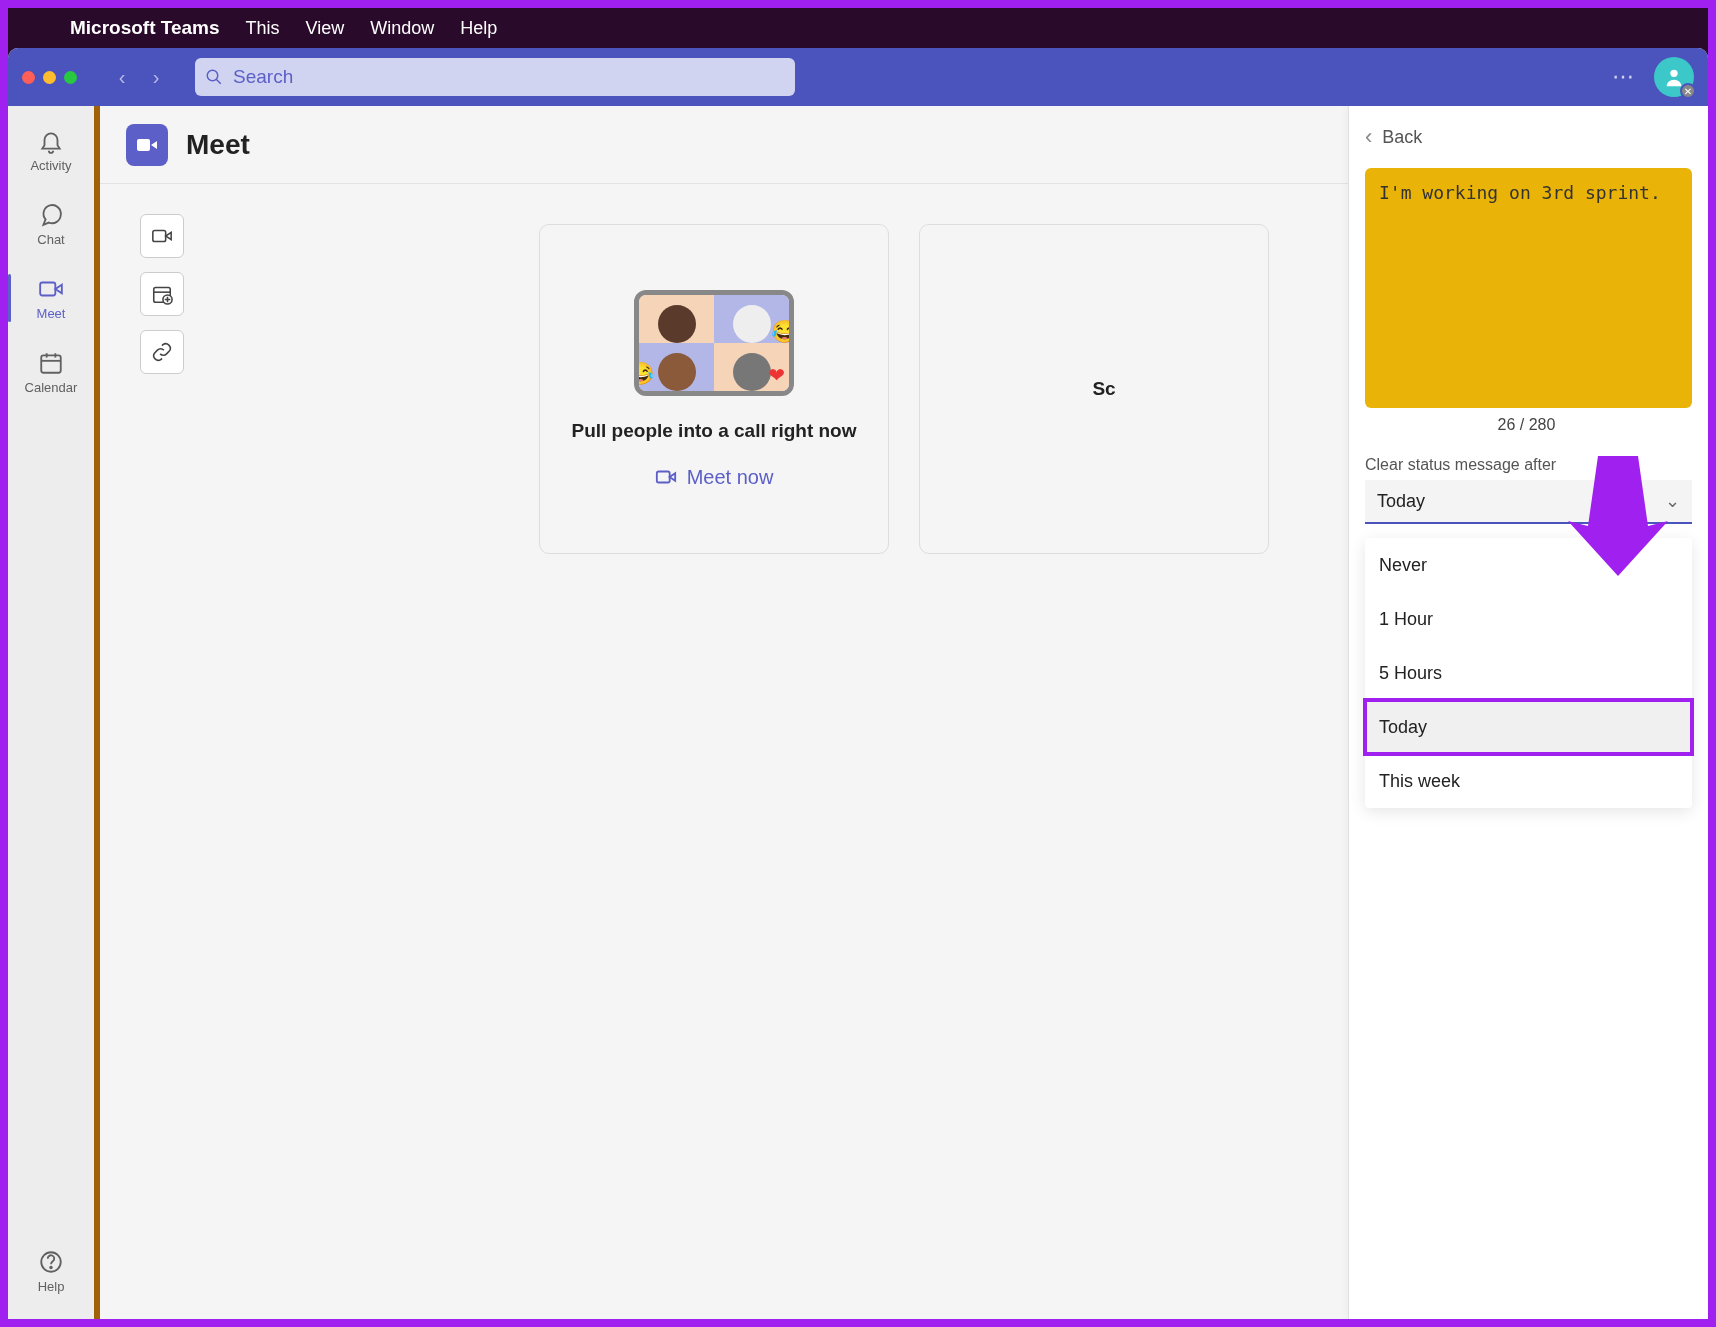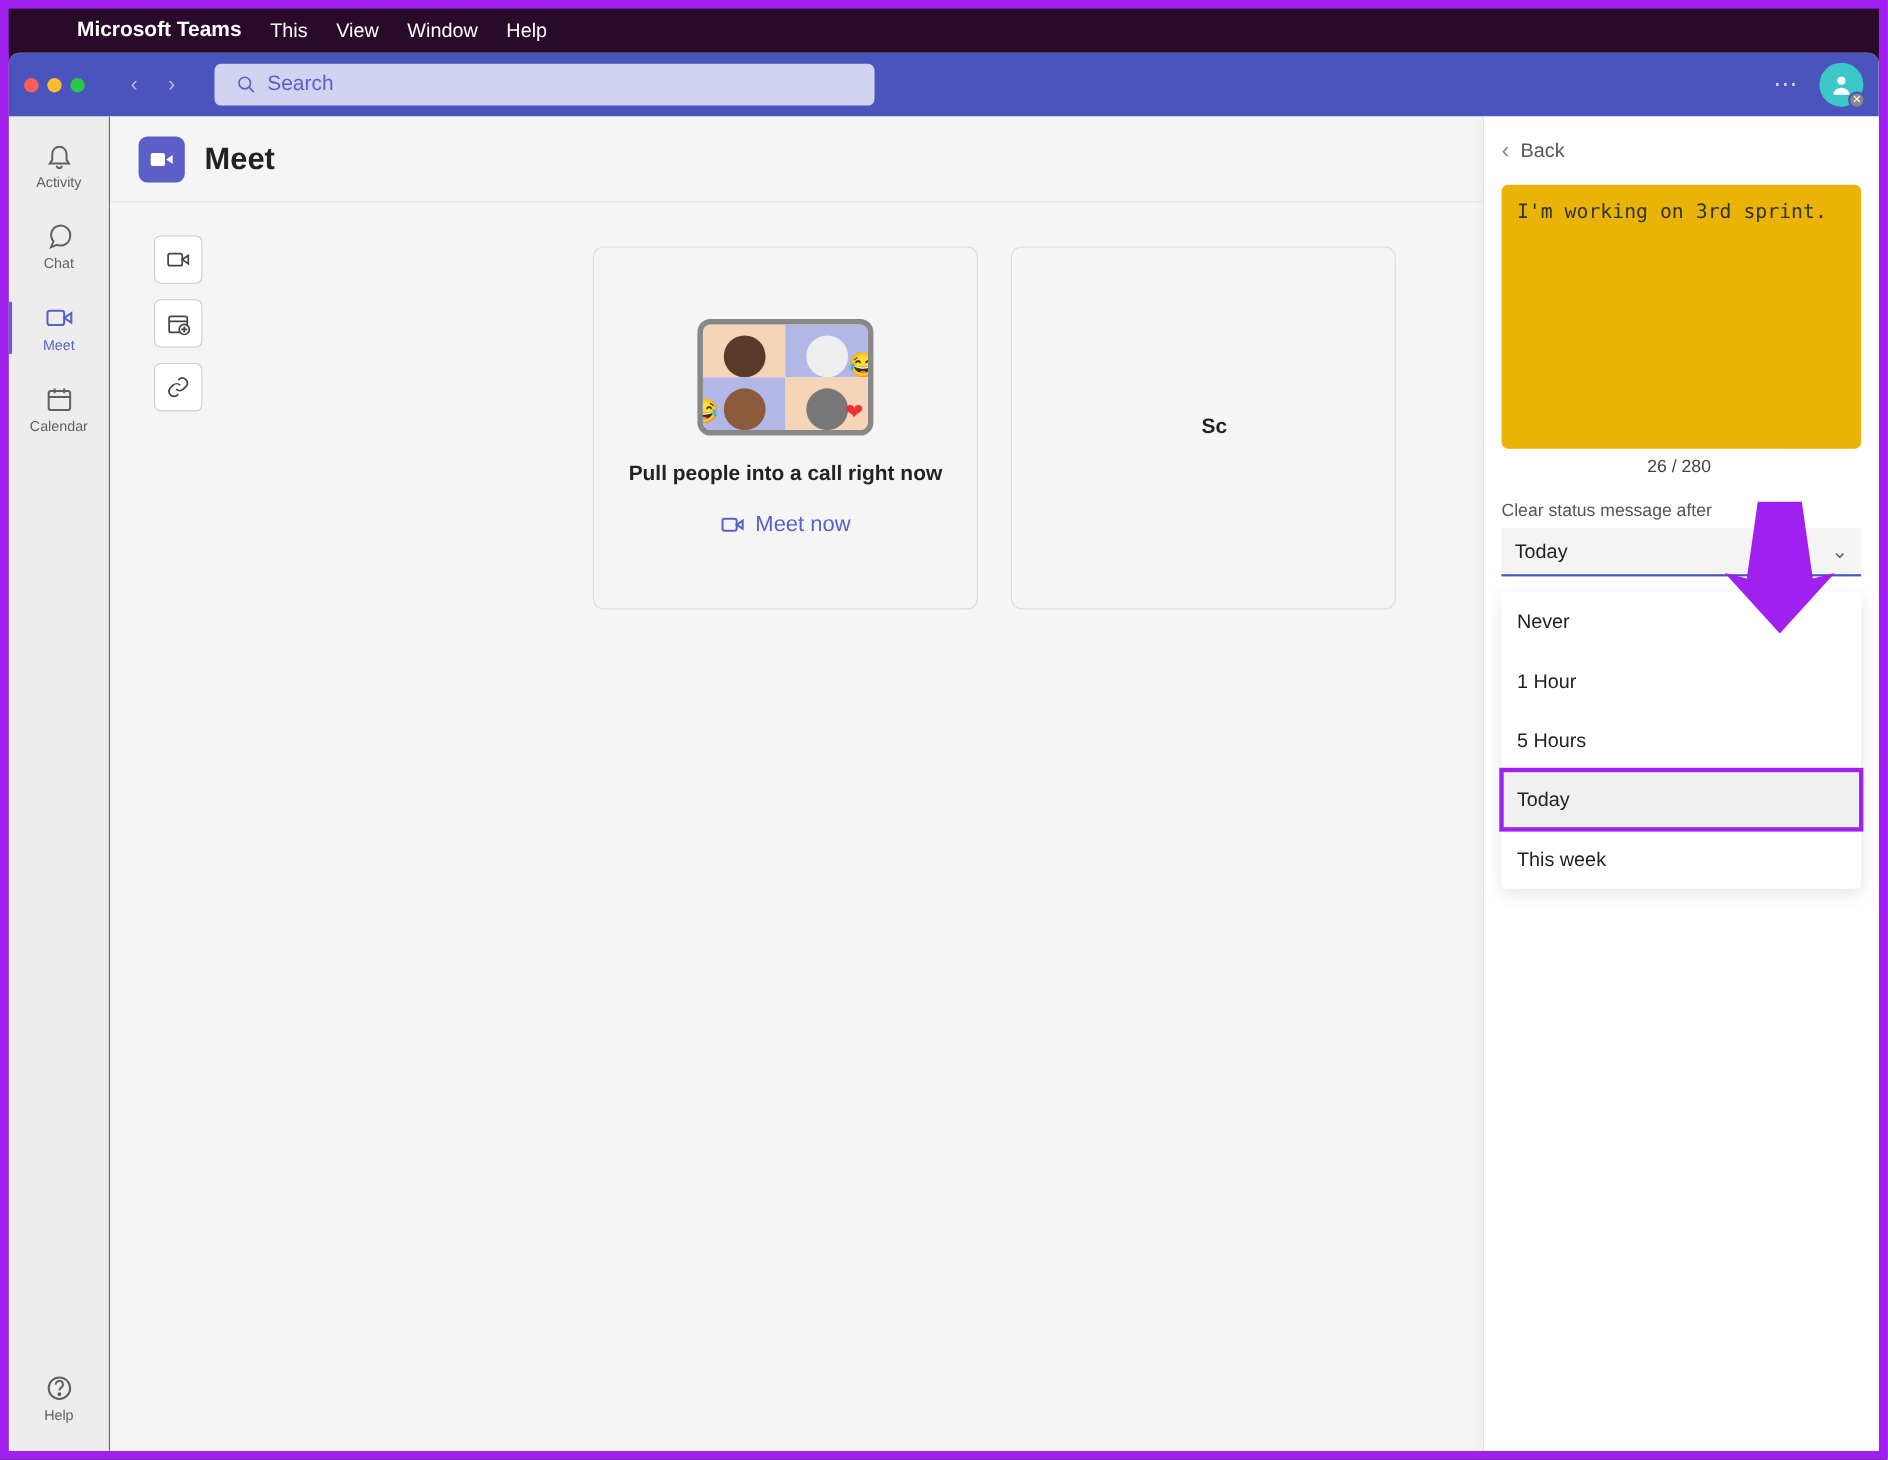"Search" .searchbar { padding: 0 20px -> 0 10px }
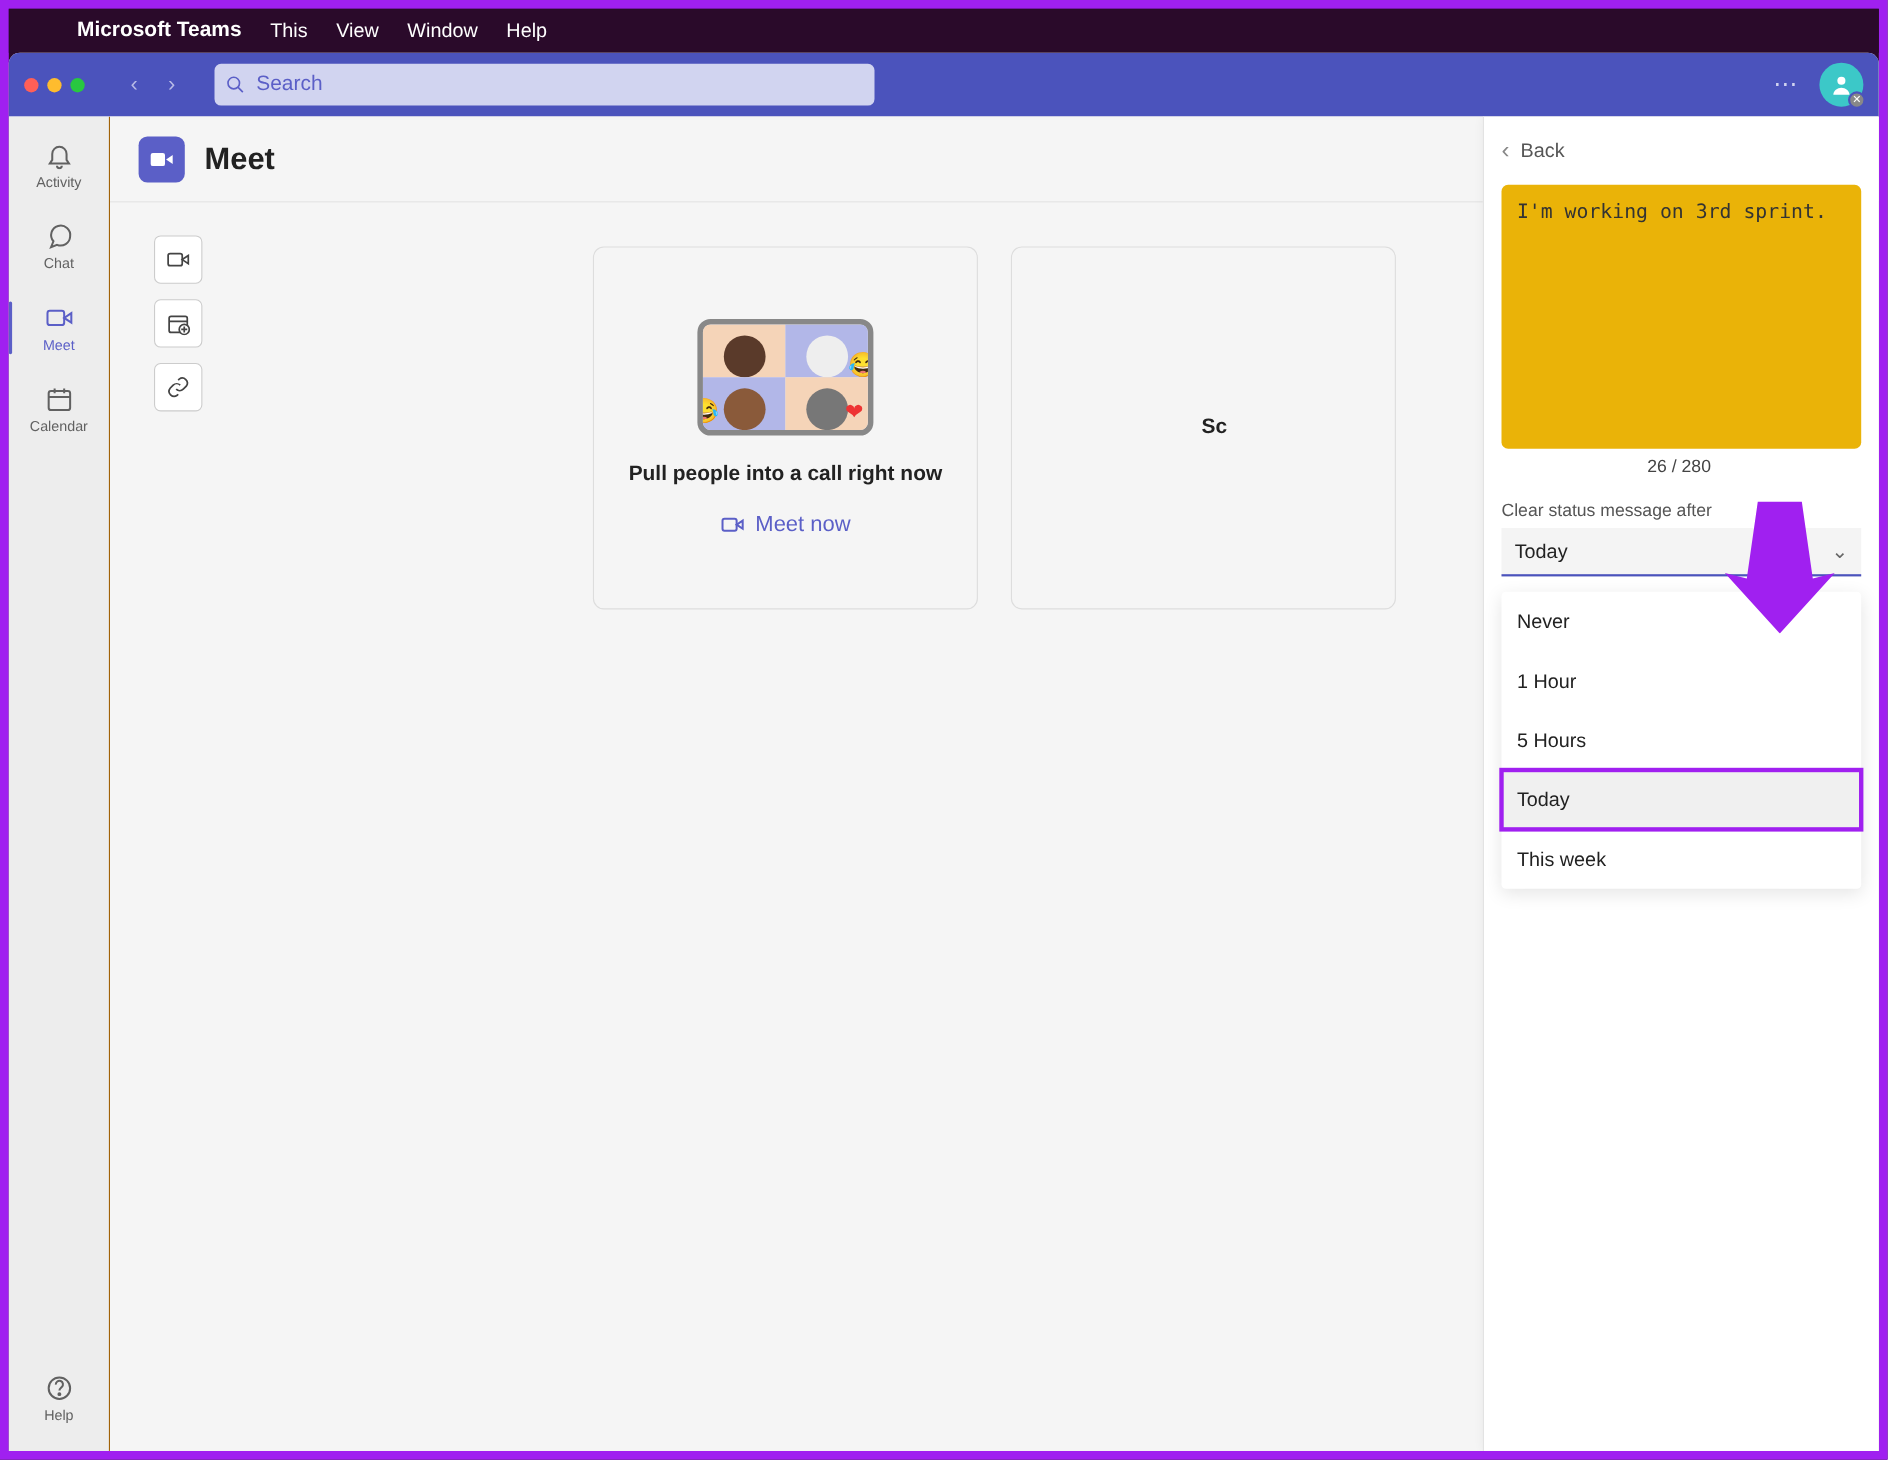"Activity" .rail { border-right: 1px solid #a16207 -> 6px solid #a16207 }
